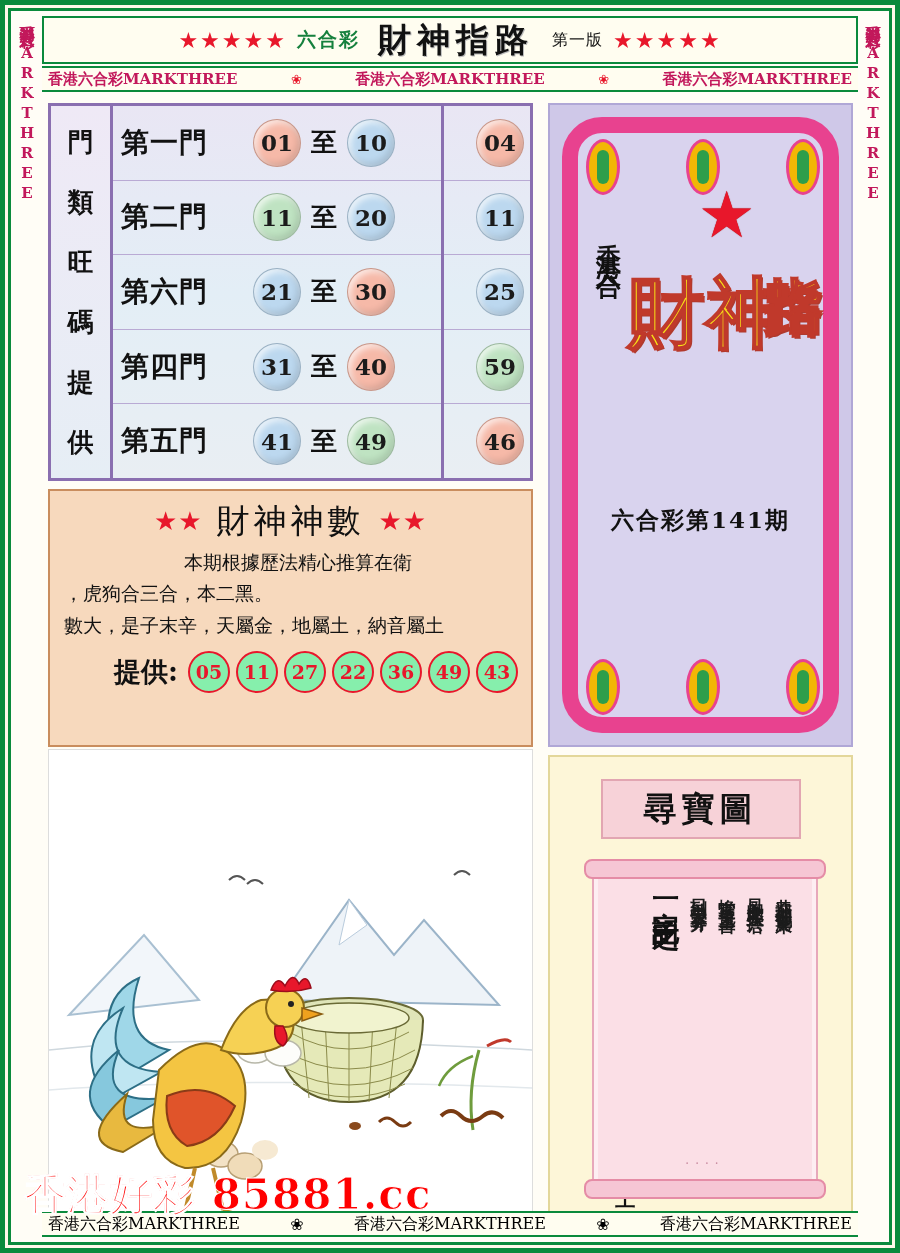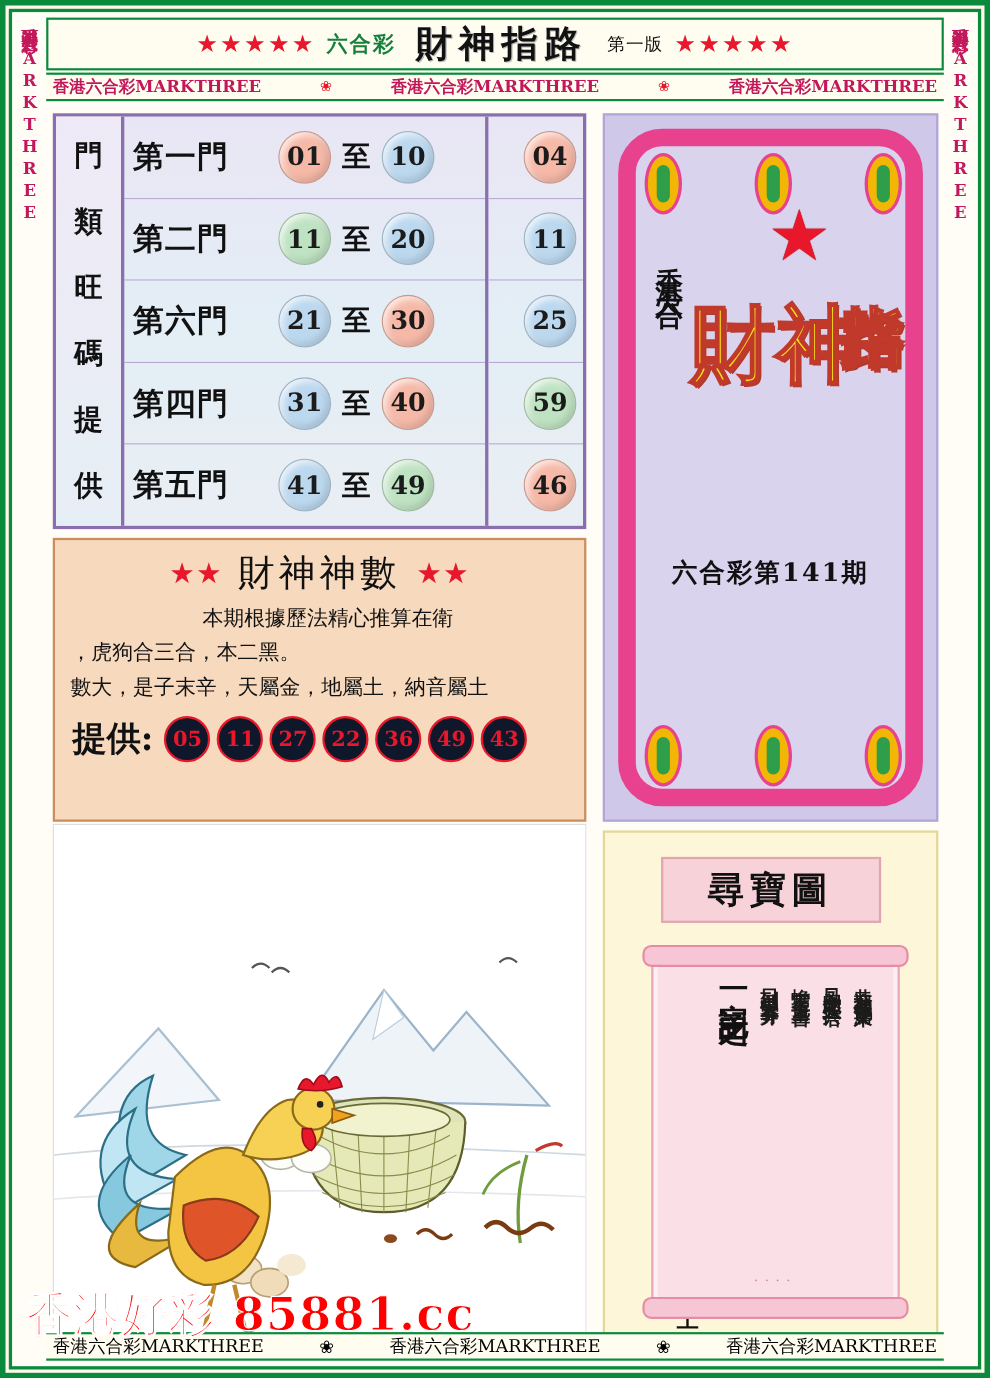"提供:" .ss-pick .lbl { font-size: 31px -> 27px; margin-left: none -> 48px }
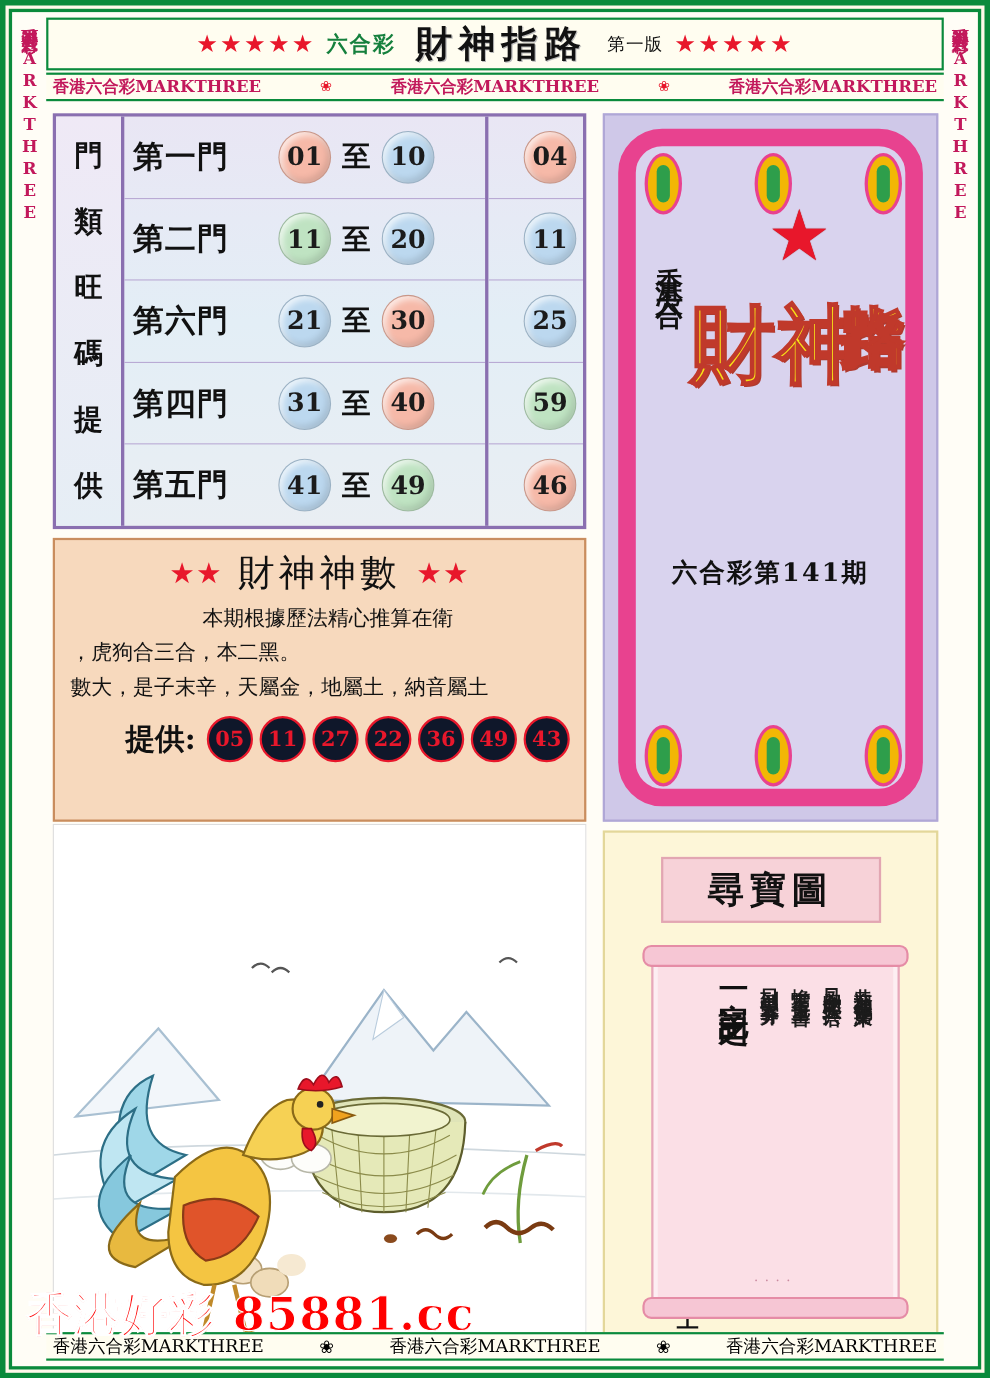"05" .sball { background: #0f172a -> #86efac }
